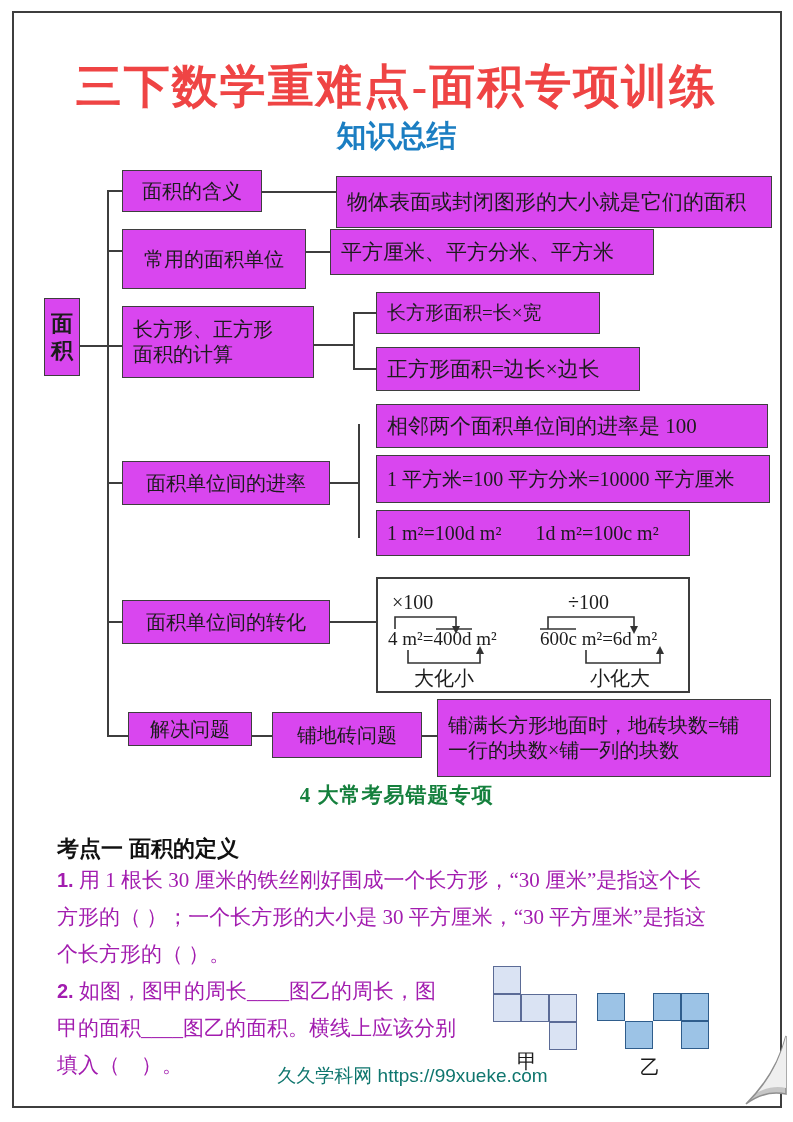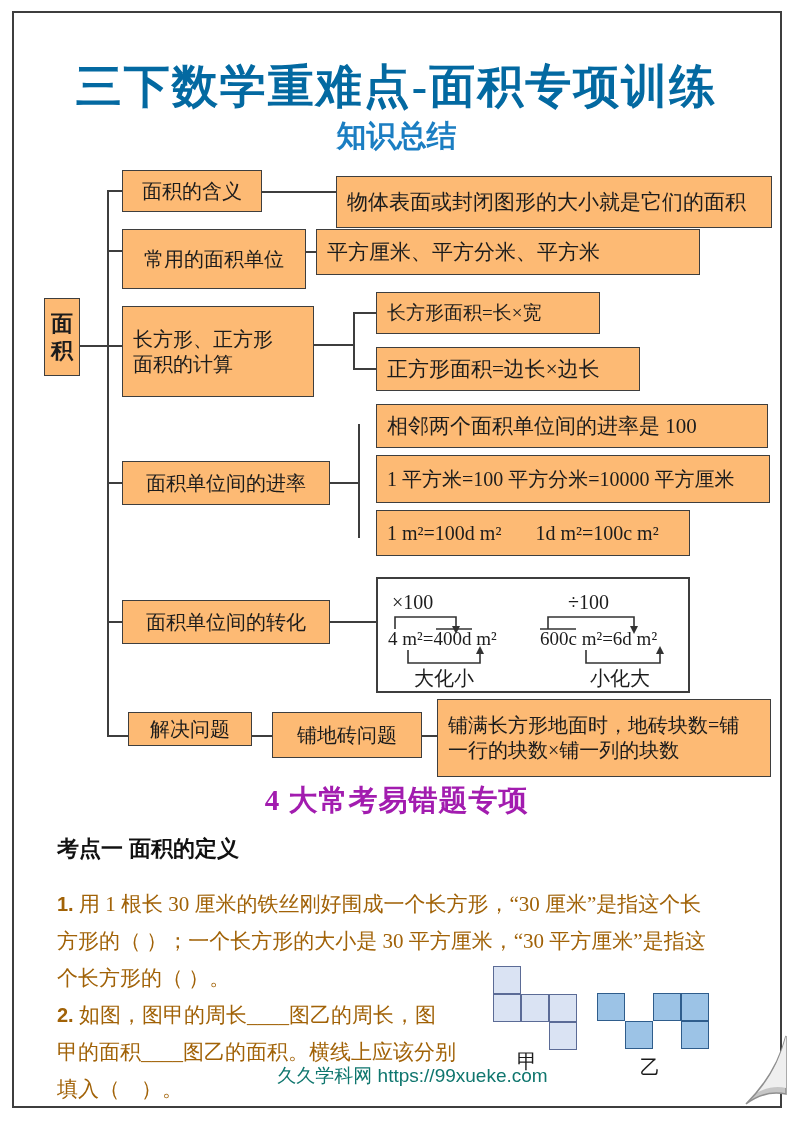"三下数学重难点-面积专项训练" #main-title { color: #0369a1 -> #ef4444 }
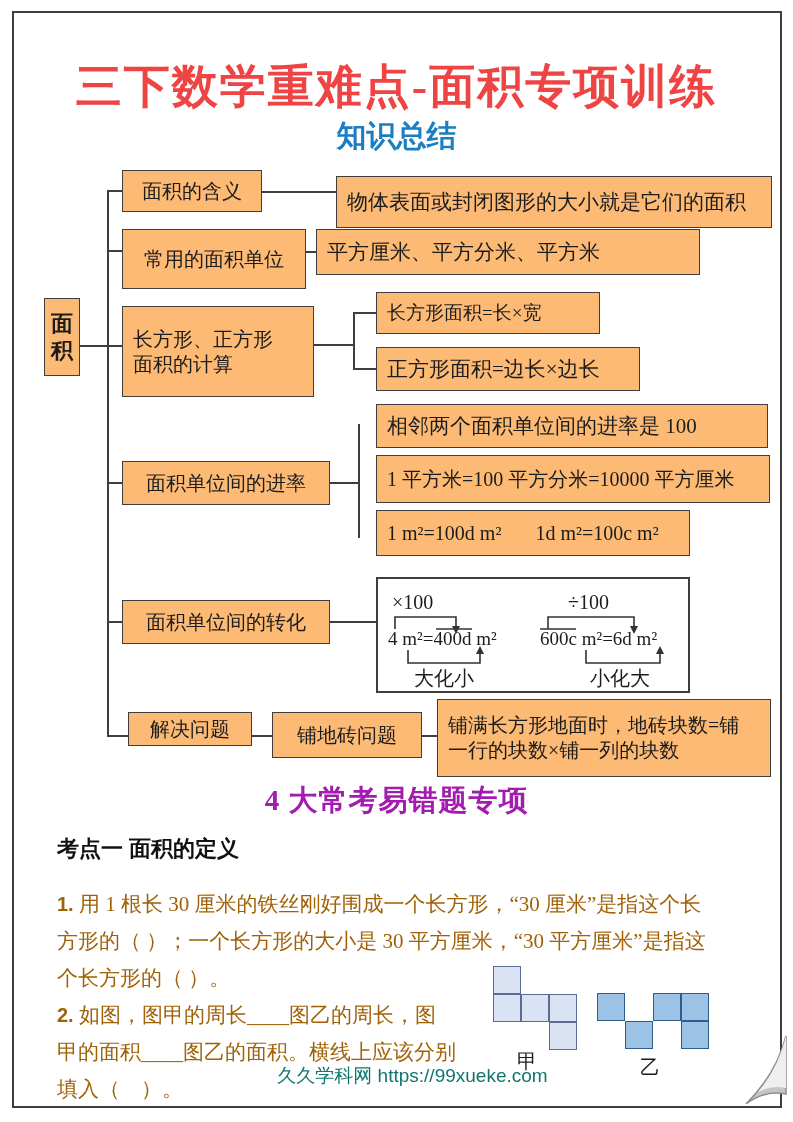"面积的含义" .box { background: #fdba74 -> #d946ef }
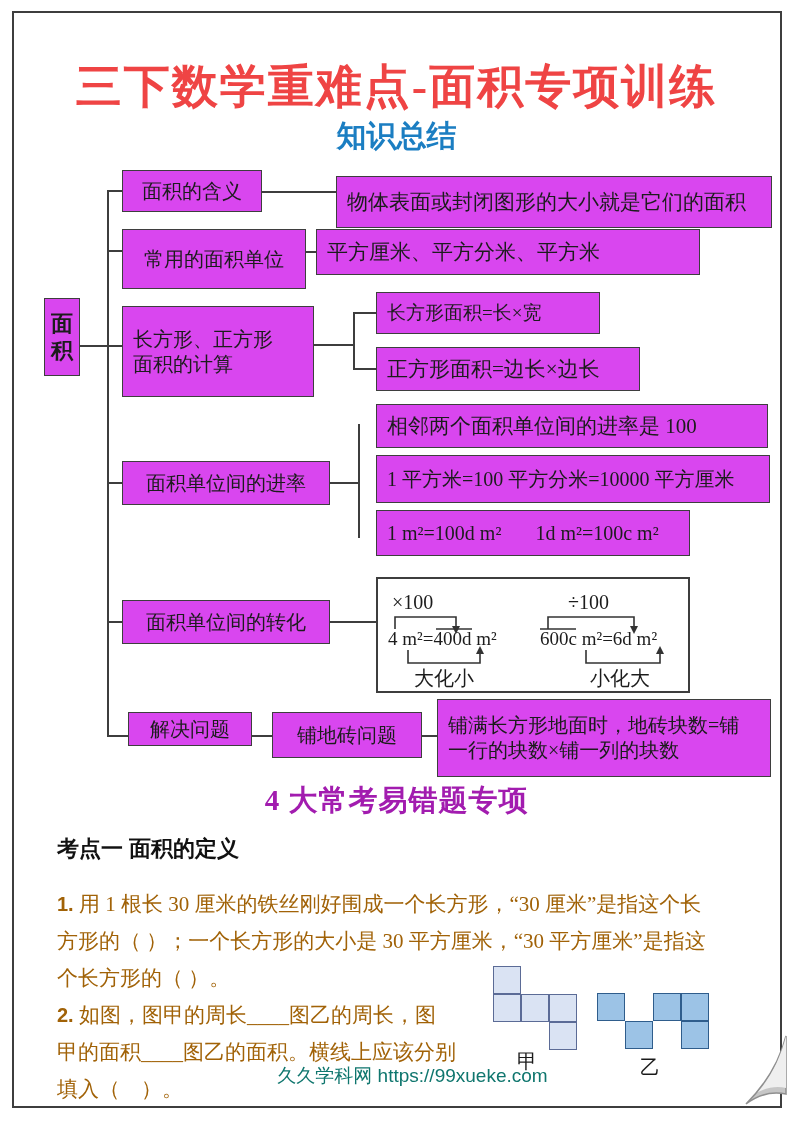"平方厘米、平方分米、平方米" div.box { left: 316px -> 330px; width: 384px -> 324px }
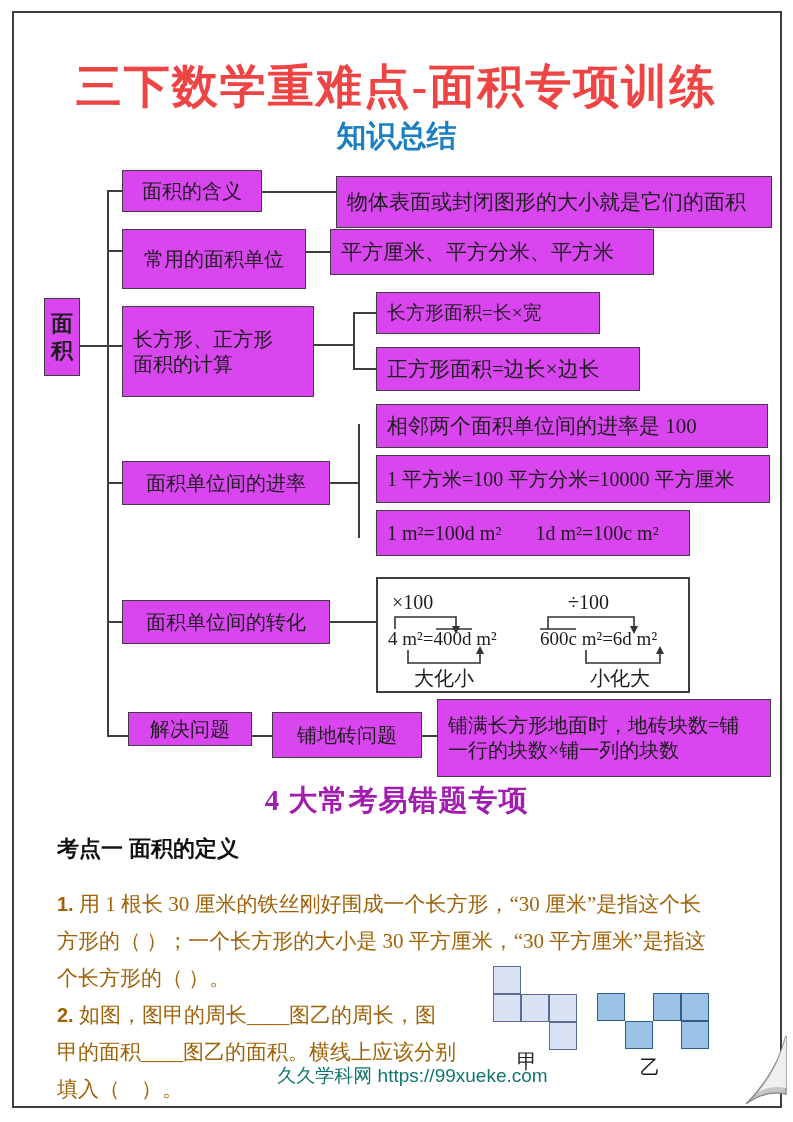"长方形、正方形" div.box { height: 91px -> 72px }
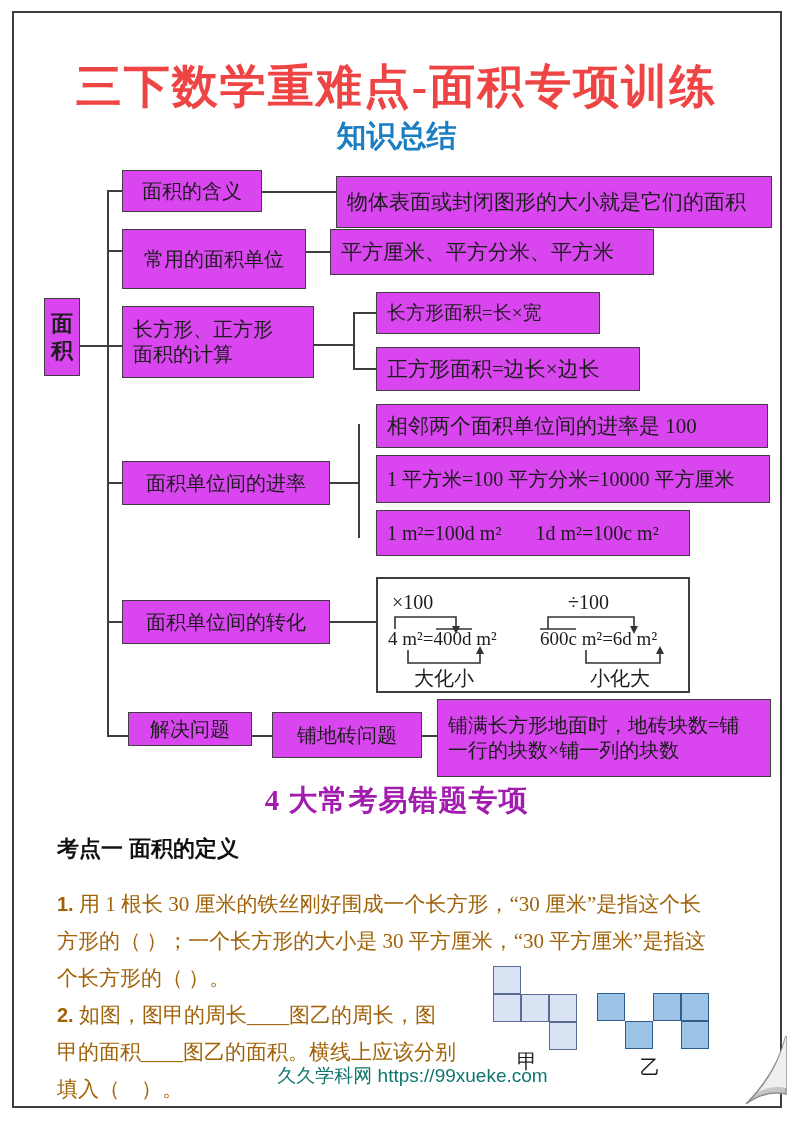"4 大常考易错题专项" #section2-title { color: #a21caf -> #15803d; font-size: 29px -> 21px }
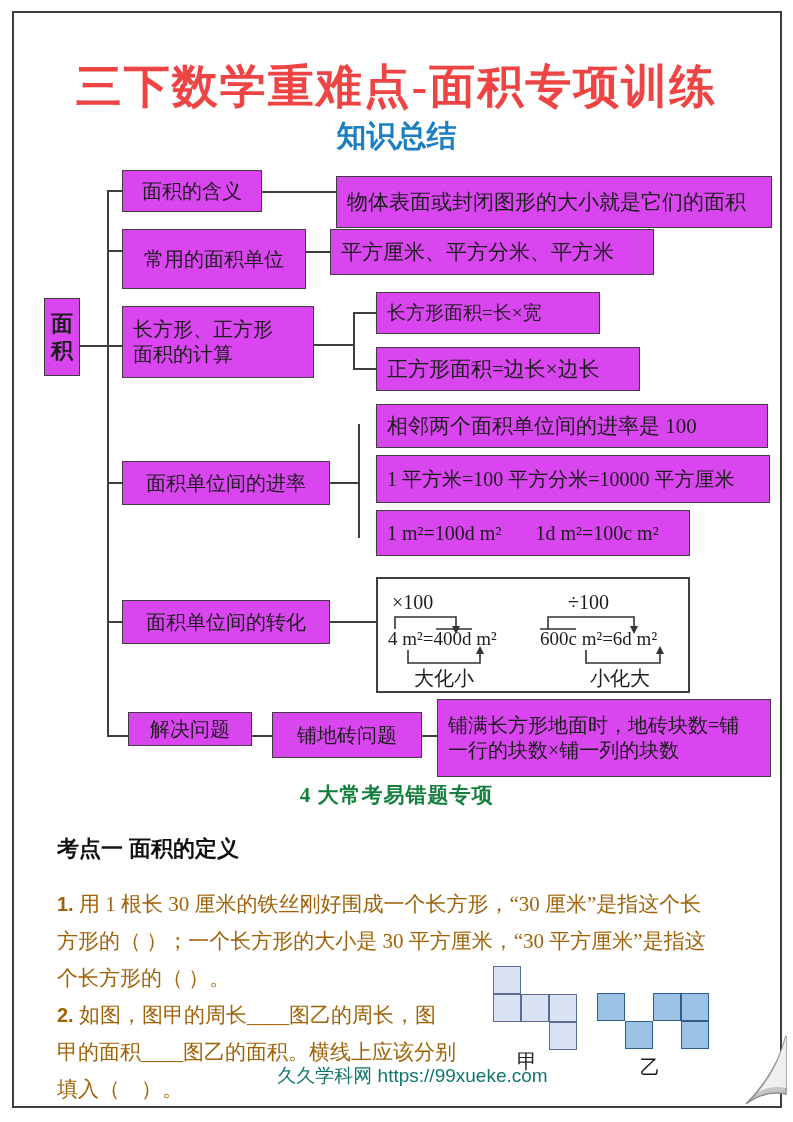"1. 用 1 根长 30" .q { color: #a16207 -> #a21caf; margin-top: 24px -> none }
